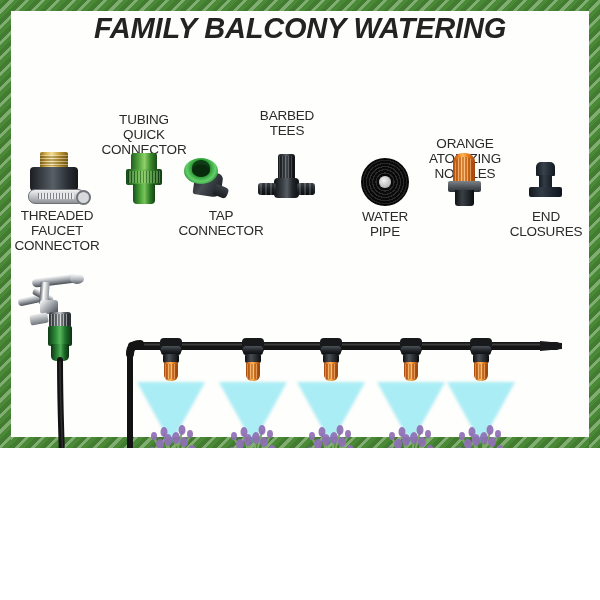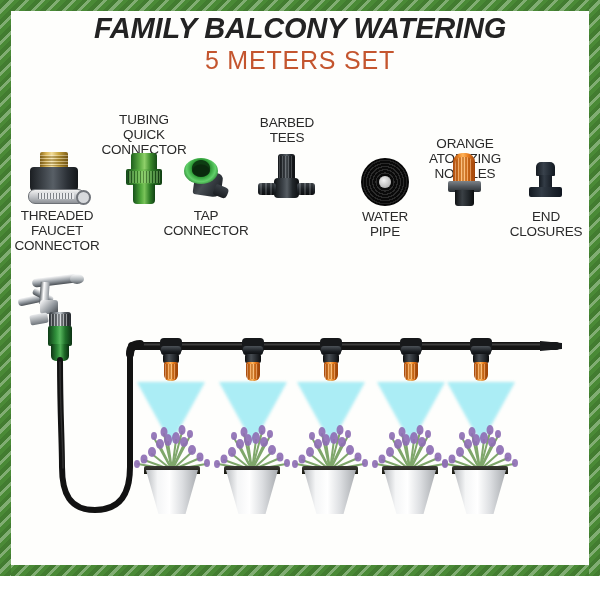"FAMILY BALCONY WATERING" #poster { height: 576px -> 448px }
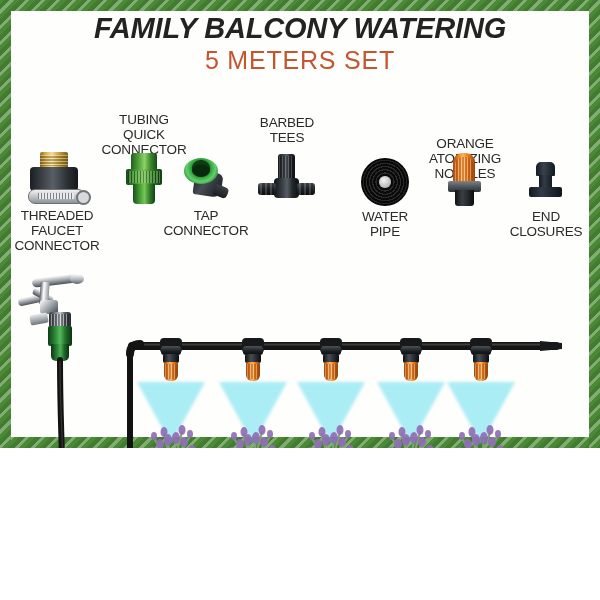"5 METERS SET" div.subtitle { html: <div>5 METERS SET</div> -> none }
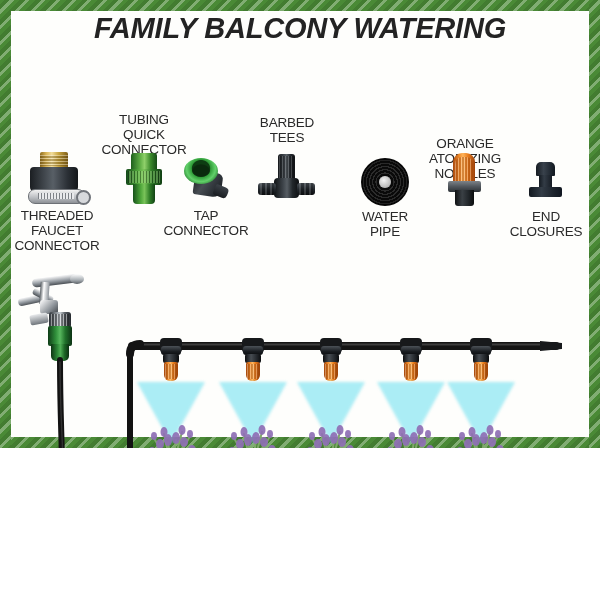"BARBED" div.legend-label { margin-top: 7px -> none }
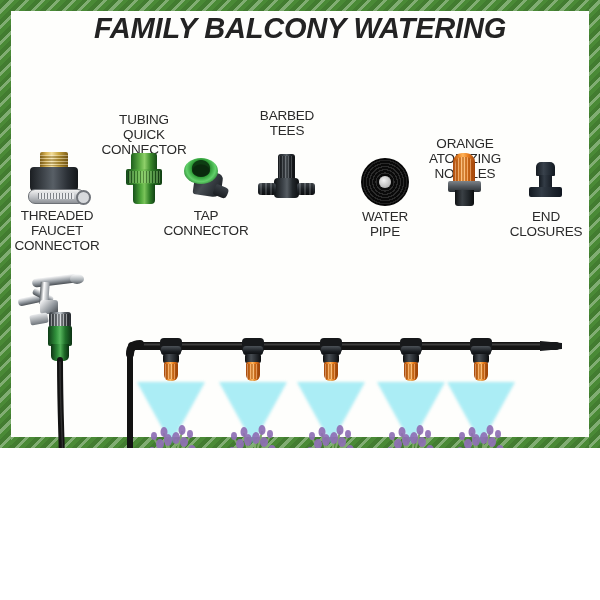"TAP" div.legend-label { left: 11px -> 26px }
